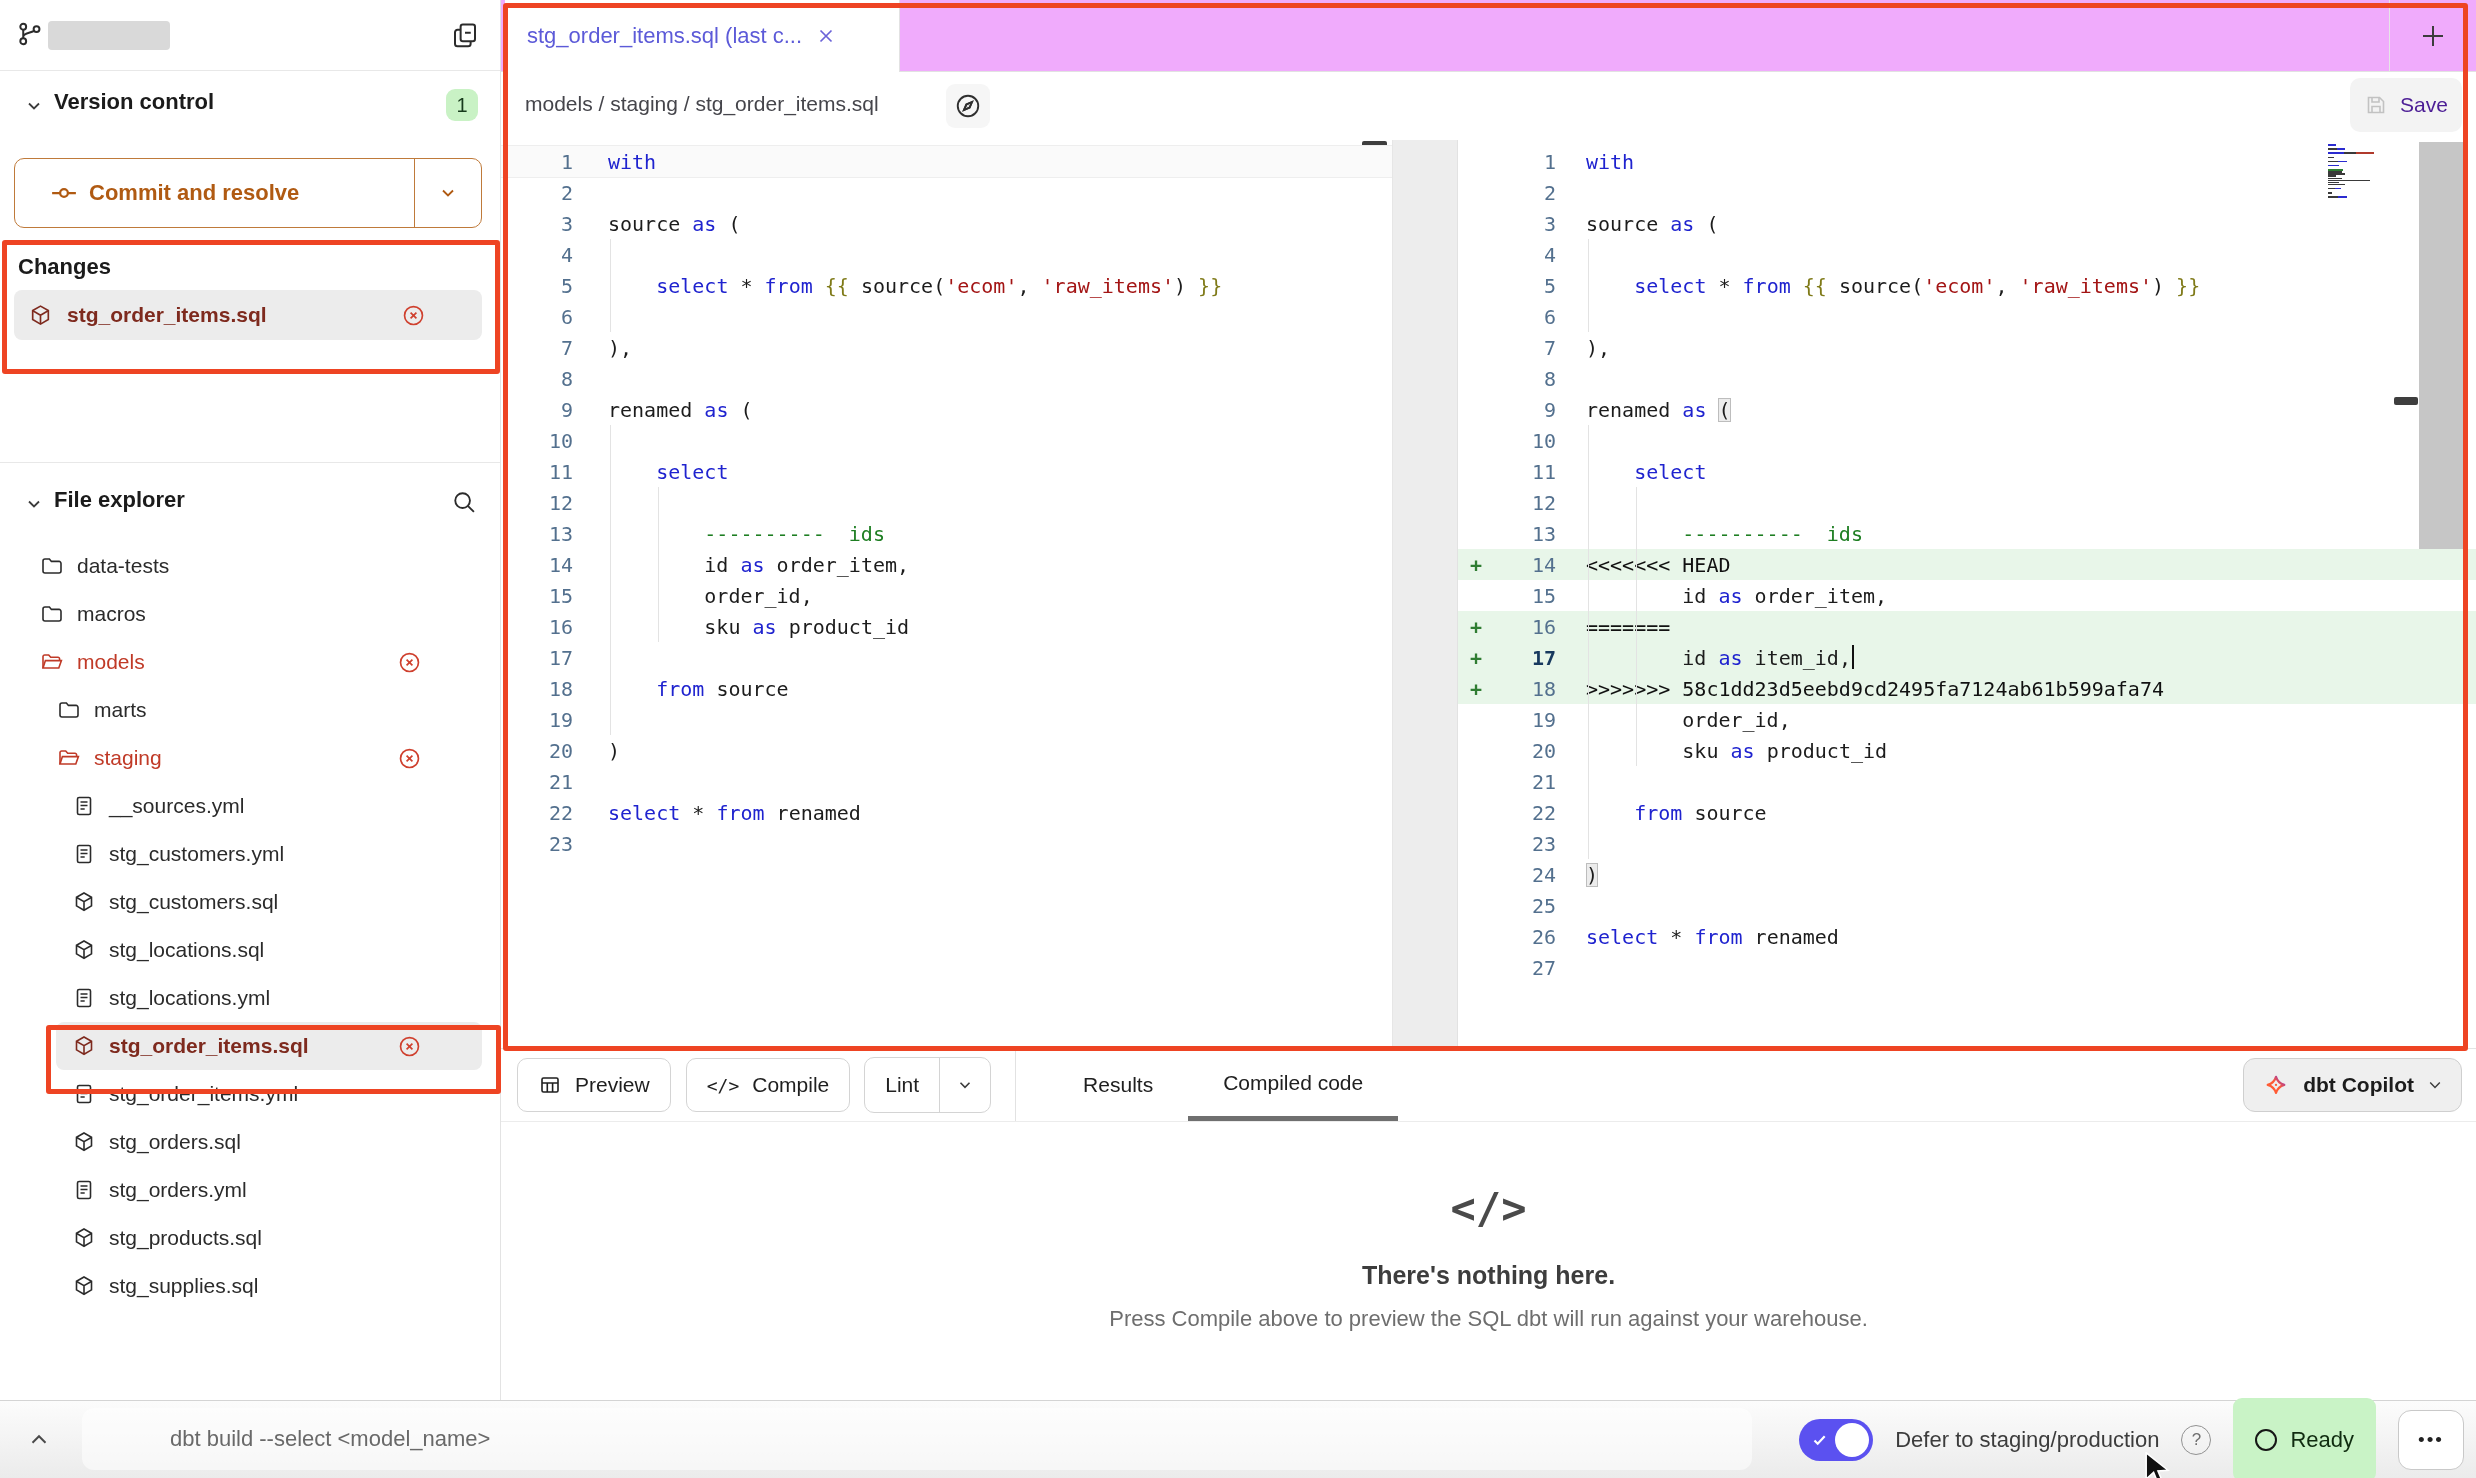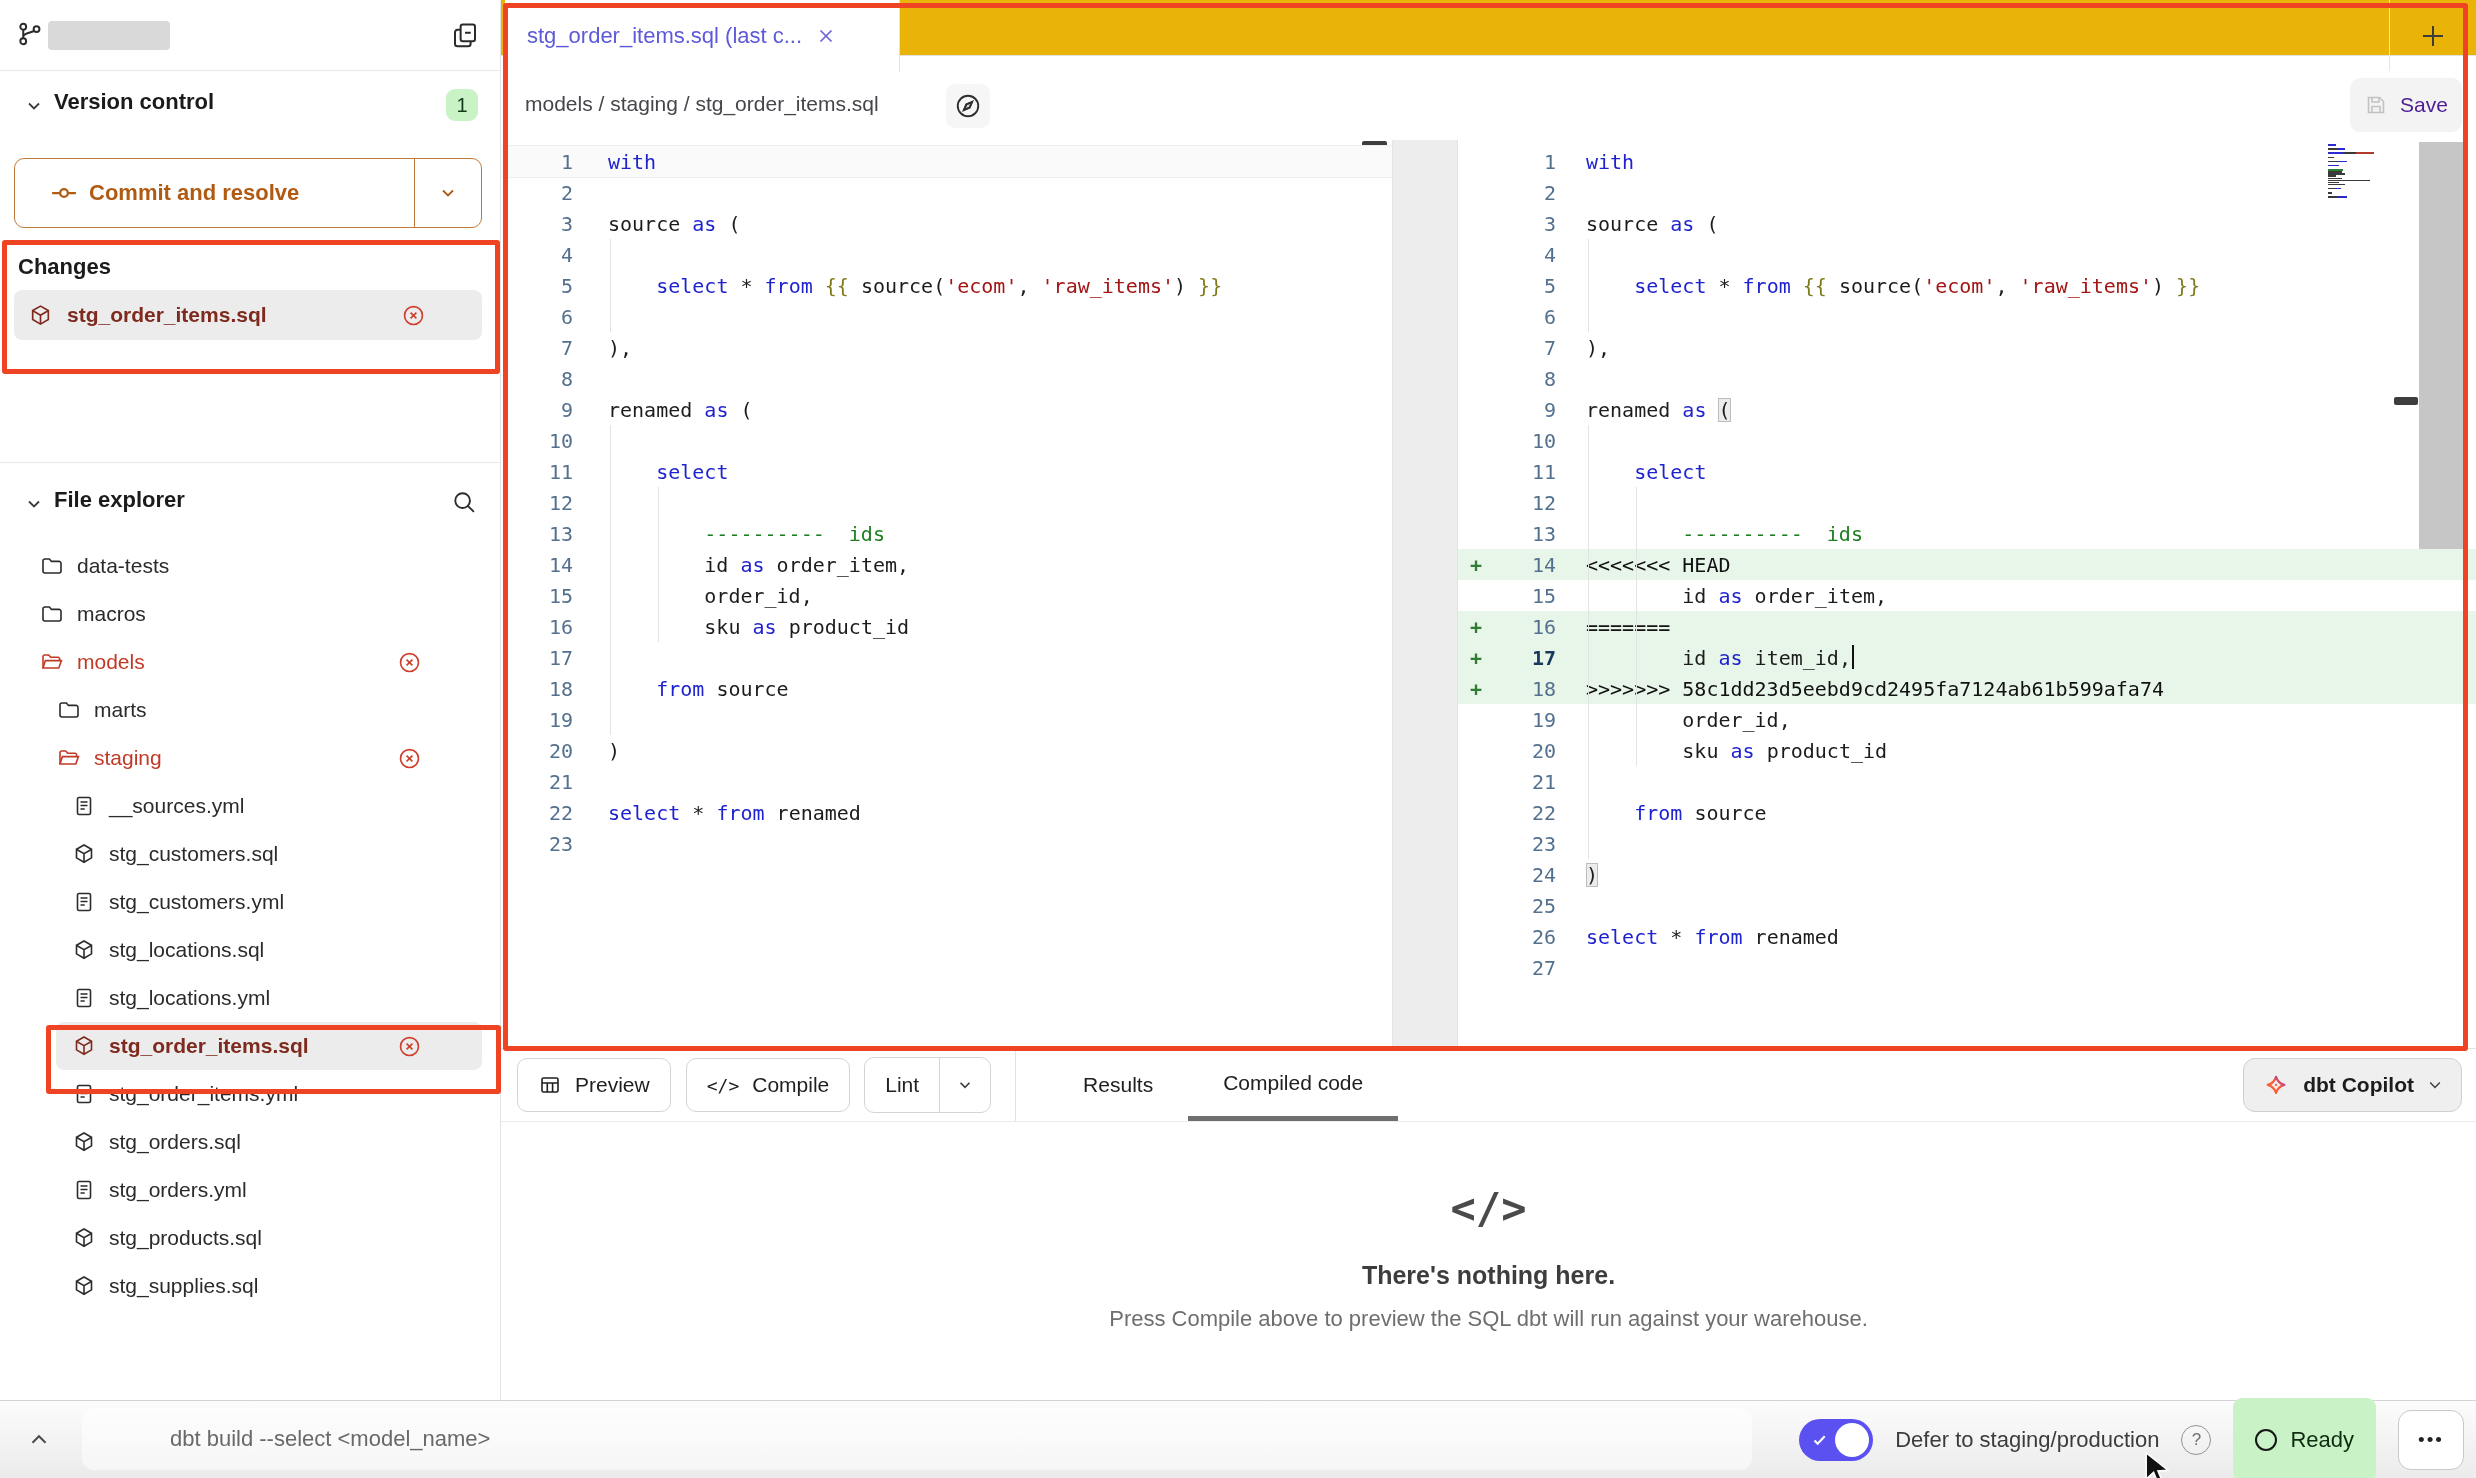"stg_order_items.sql (last c..." #tabbar { background: #eab308 -> #f0abfc; height: 56px -> 72px }
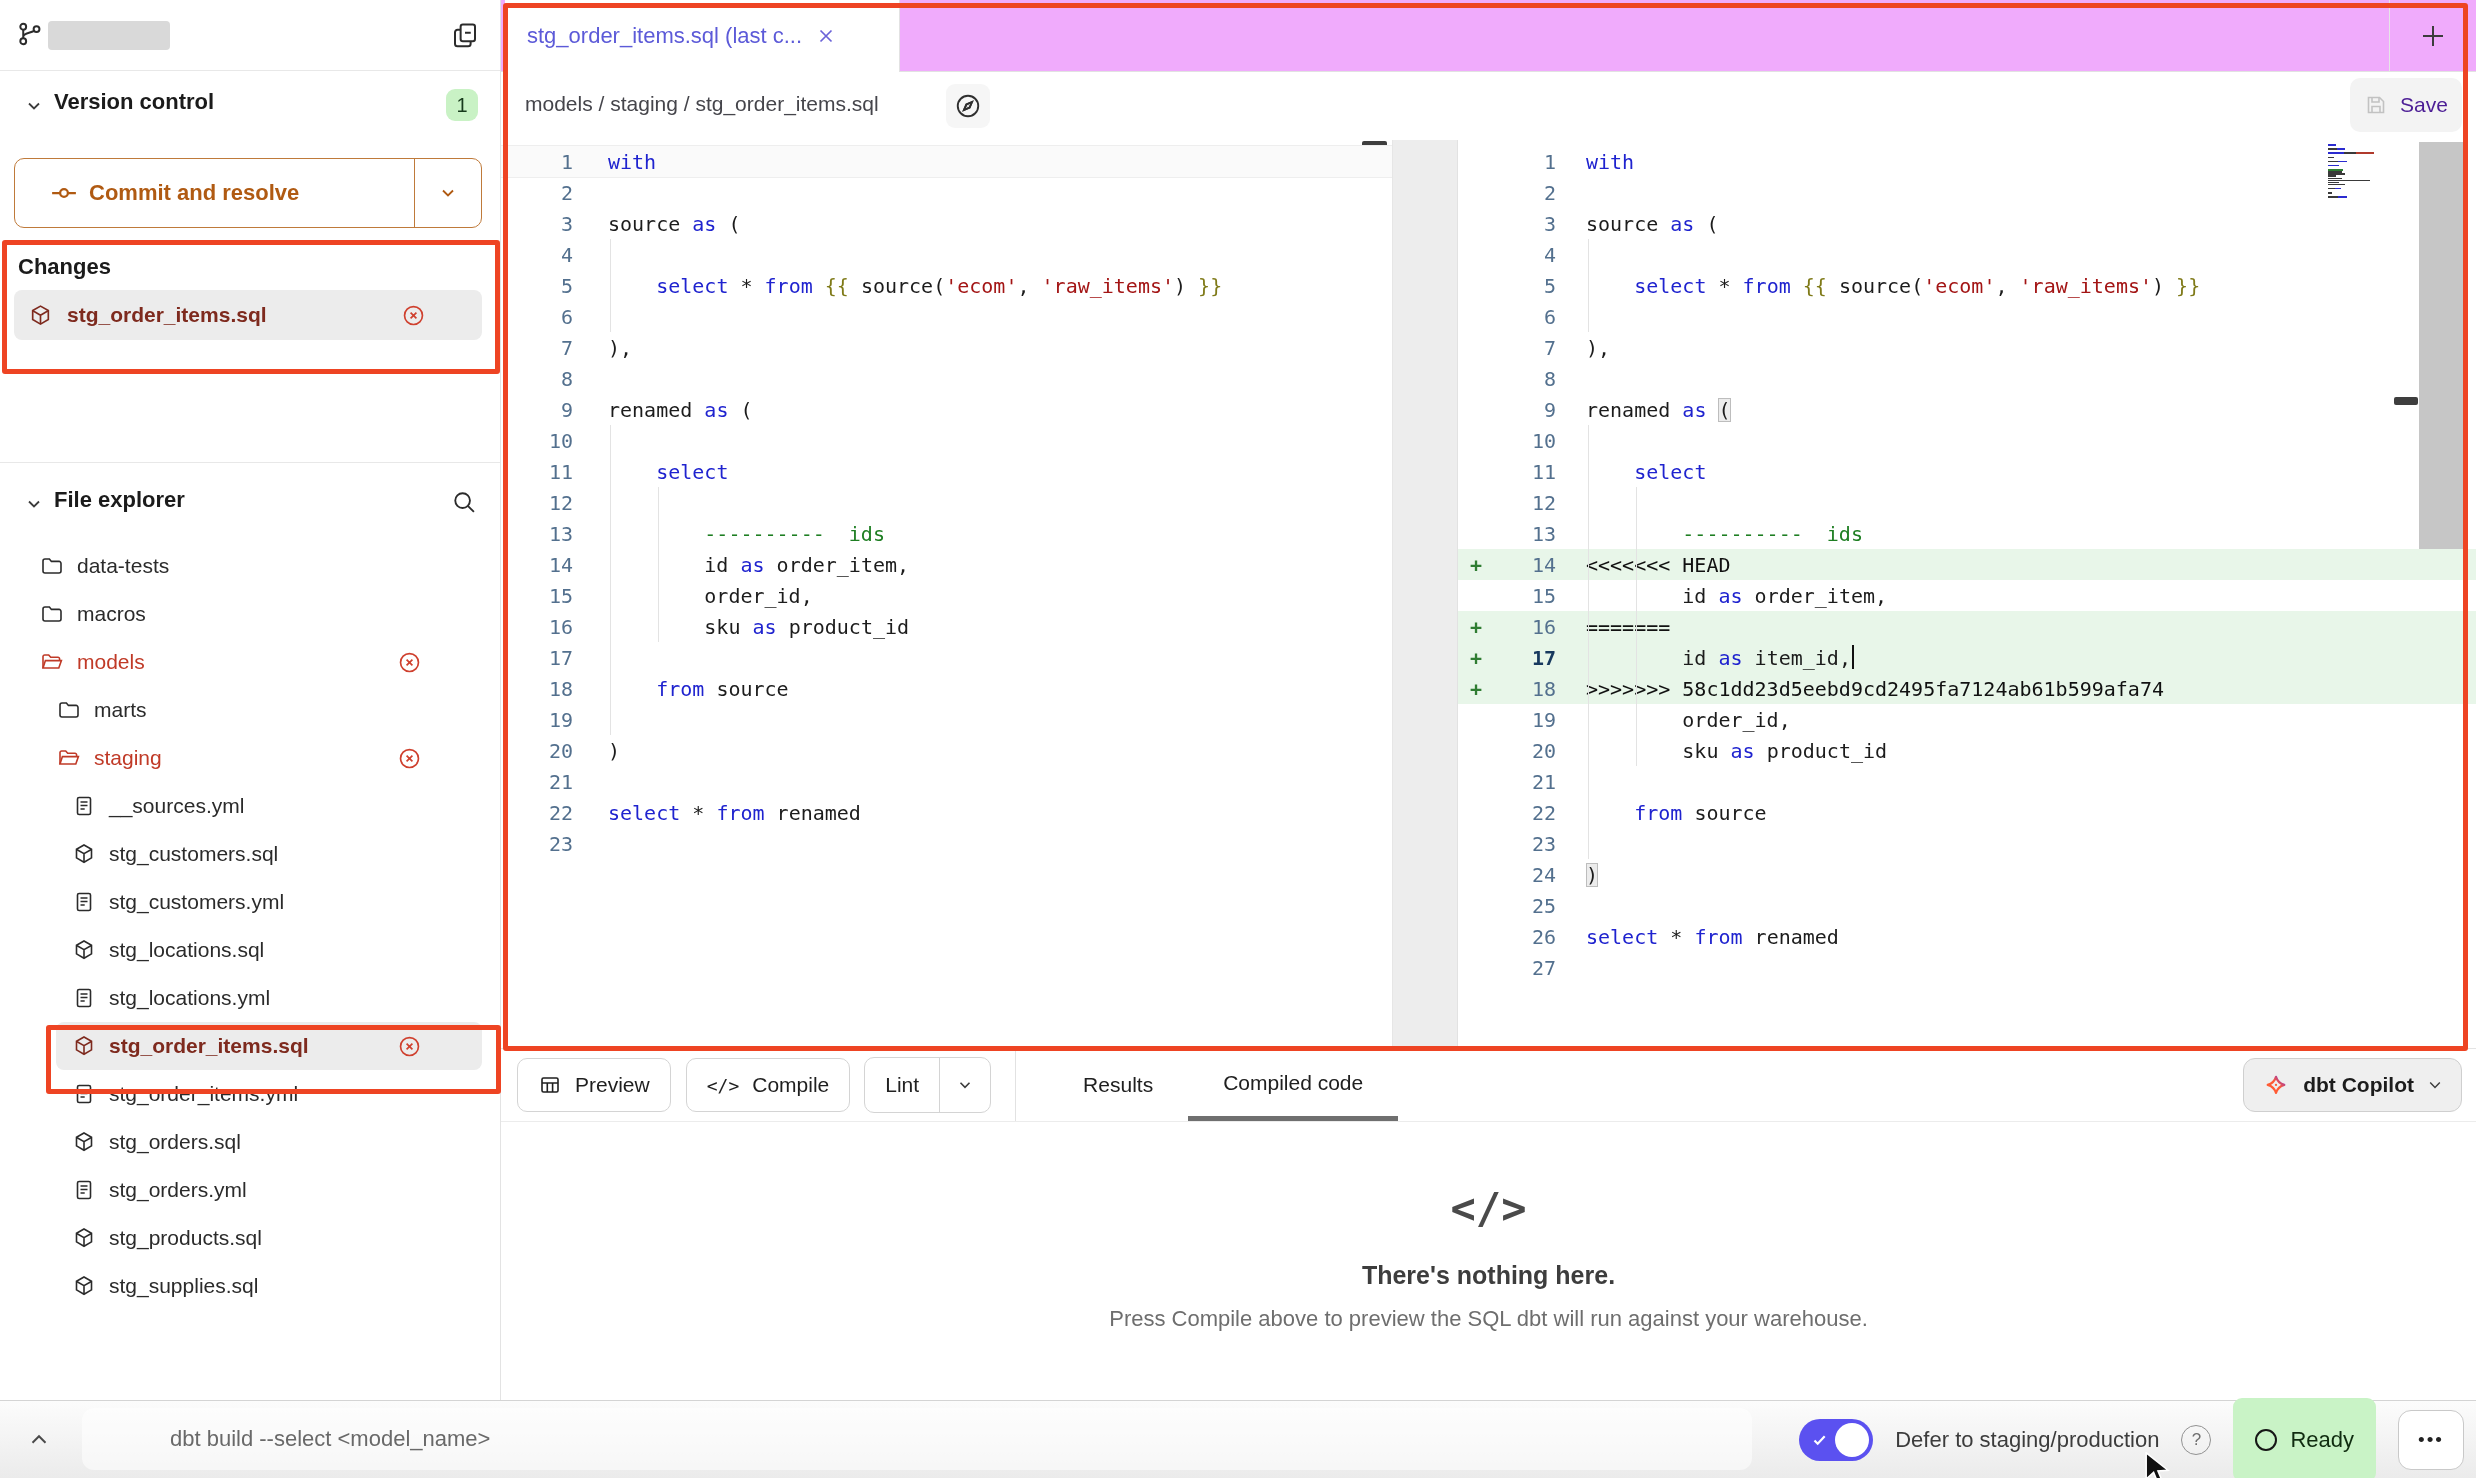"stg_customers.sql" div.trow { order: before "stg_customers.yml" -> after "stg_customers.yml" }
